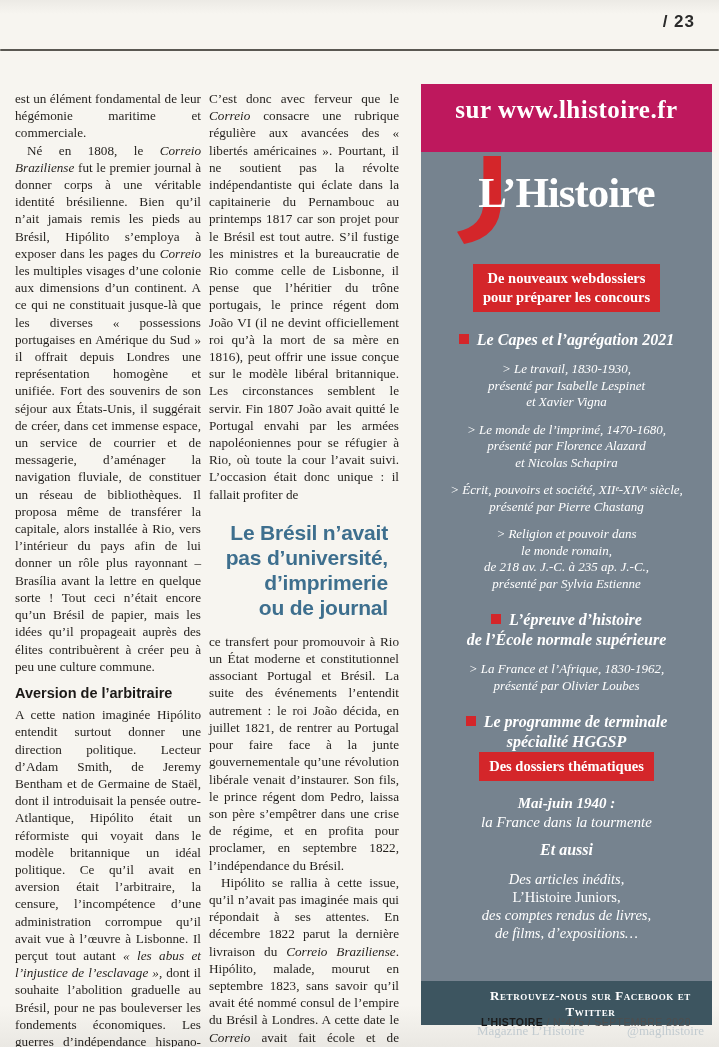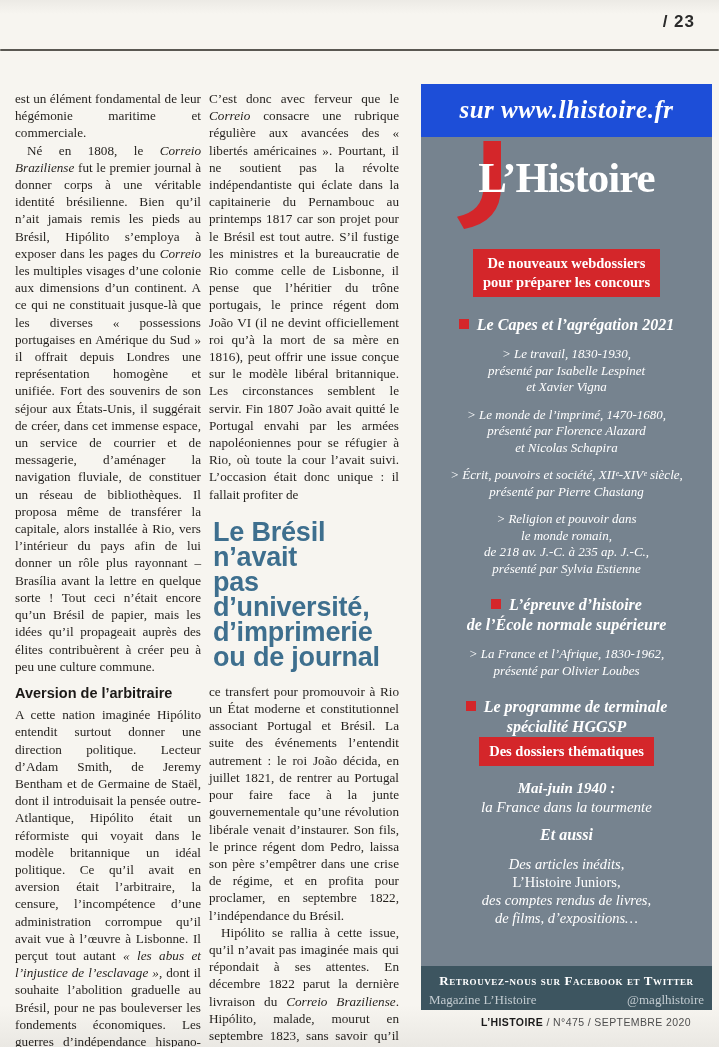"sur www.lhistoire.fr" .banner { background: #1d4ed8 -> #be185d; font-style: italic -> none; height: 53px -> 68px }
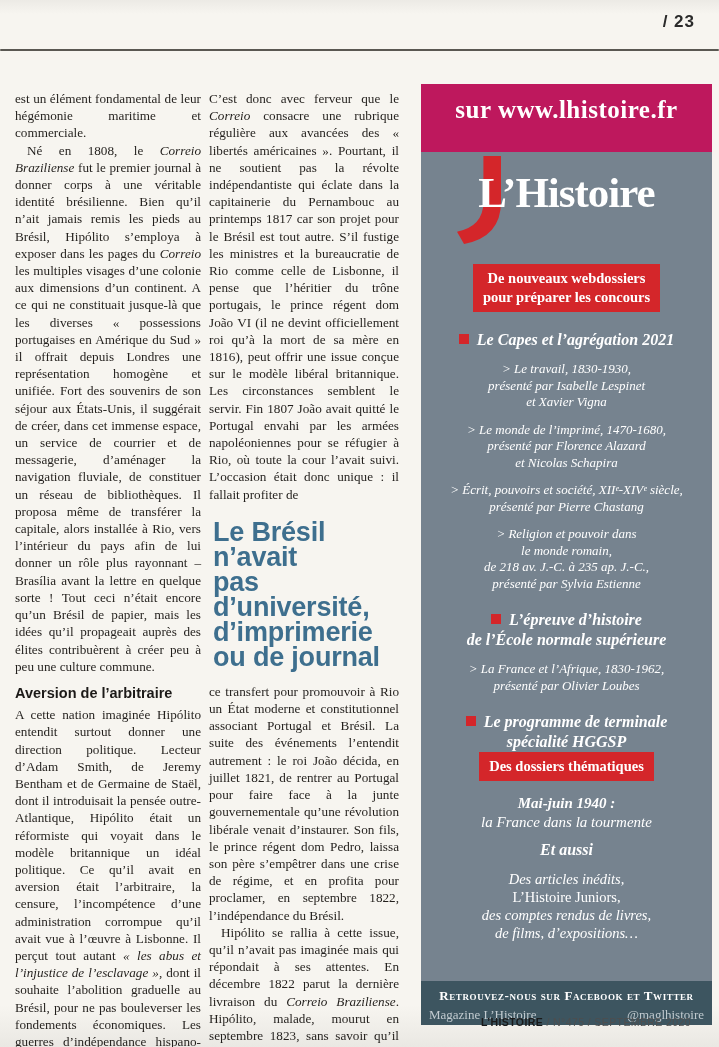"Le Brésil n’avait" .pullquote { font-size: 27px -> 21px; margin: 17px 4px 13px -> 17px 11px 13px; text-align: left -> right }
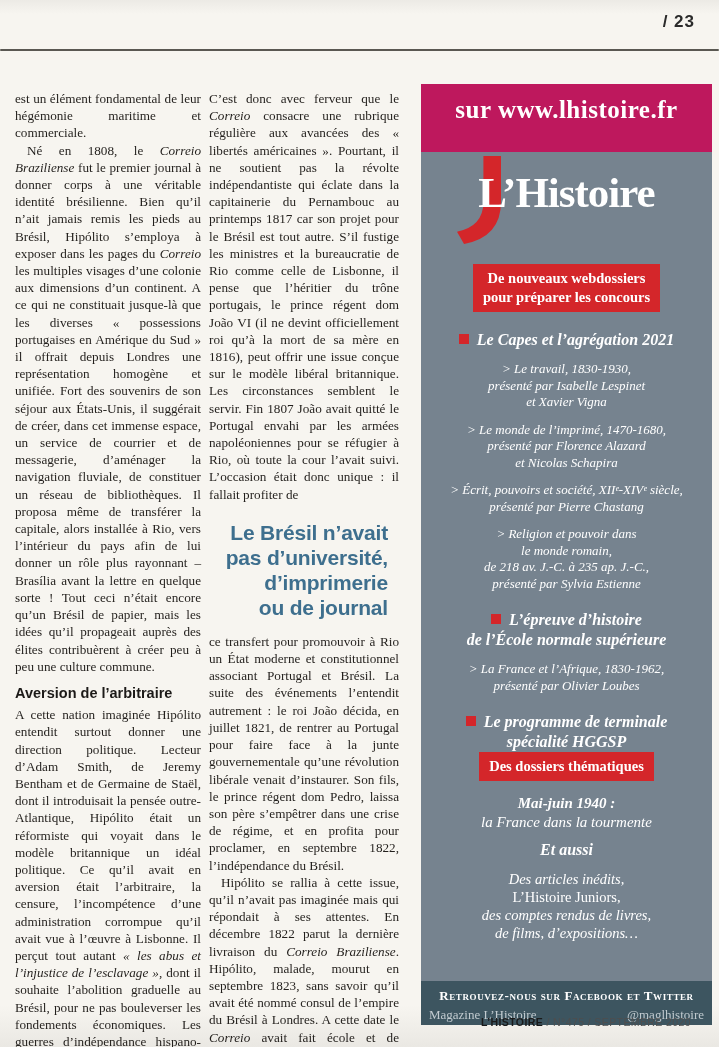"Retrouvez-nous sur Facebook et Twitter" .darkband { padding-left: none -> 48px }
